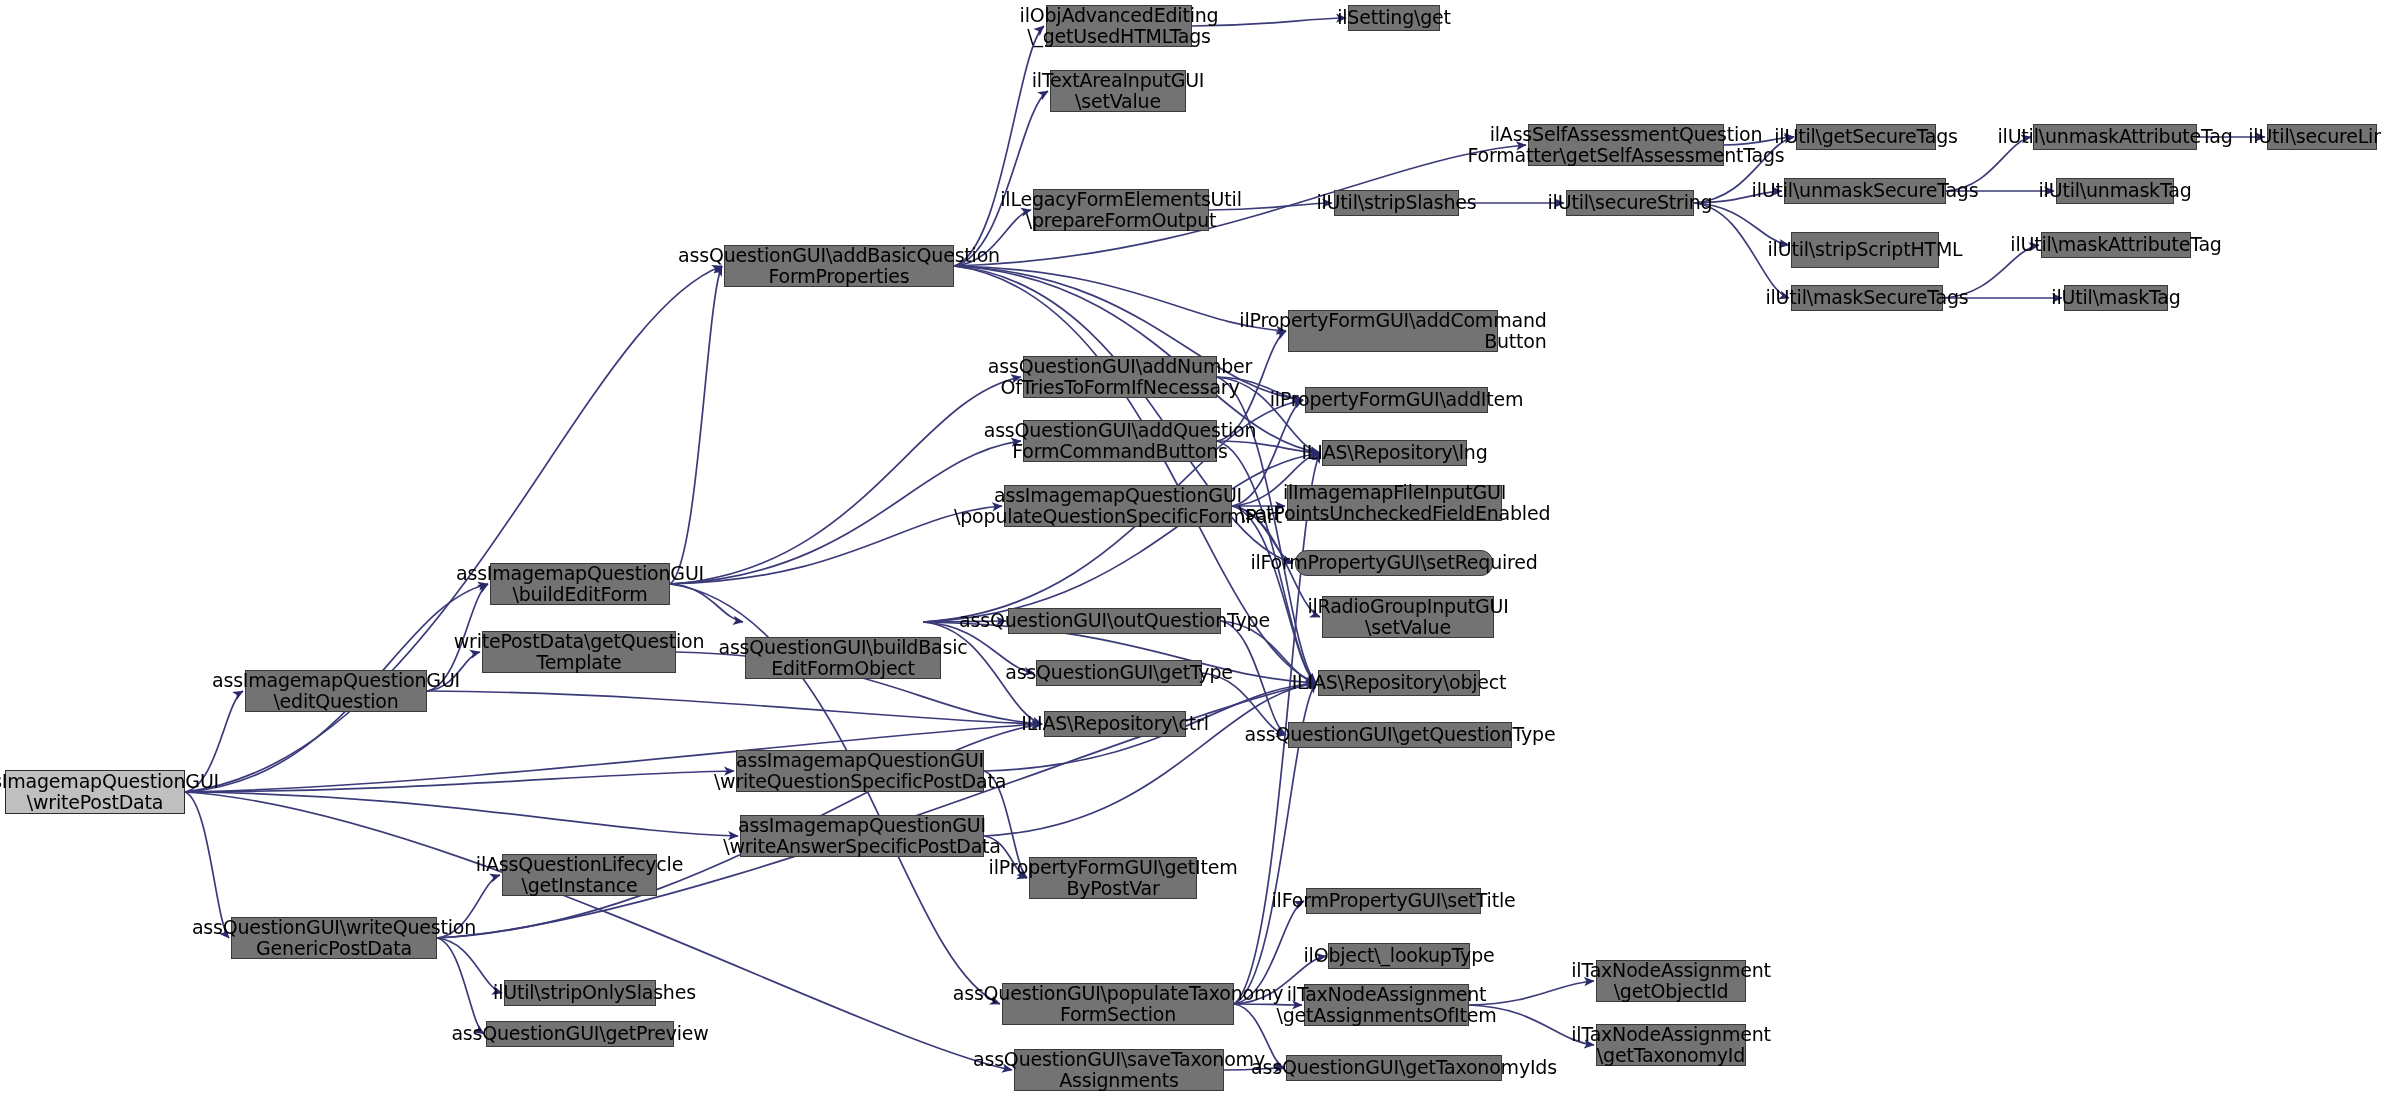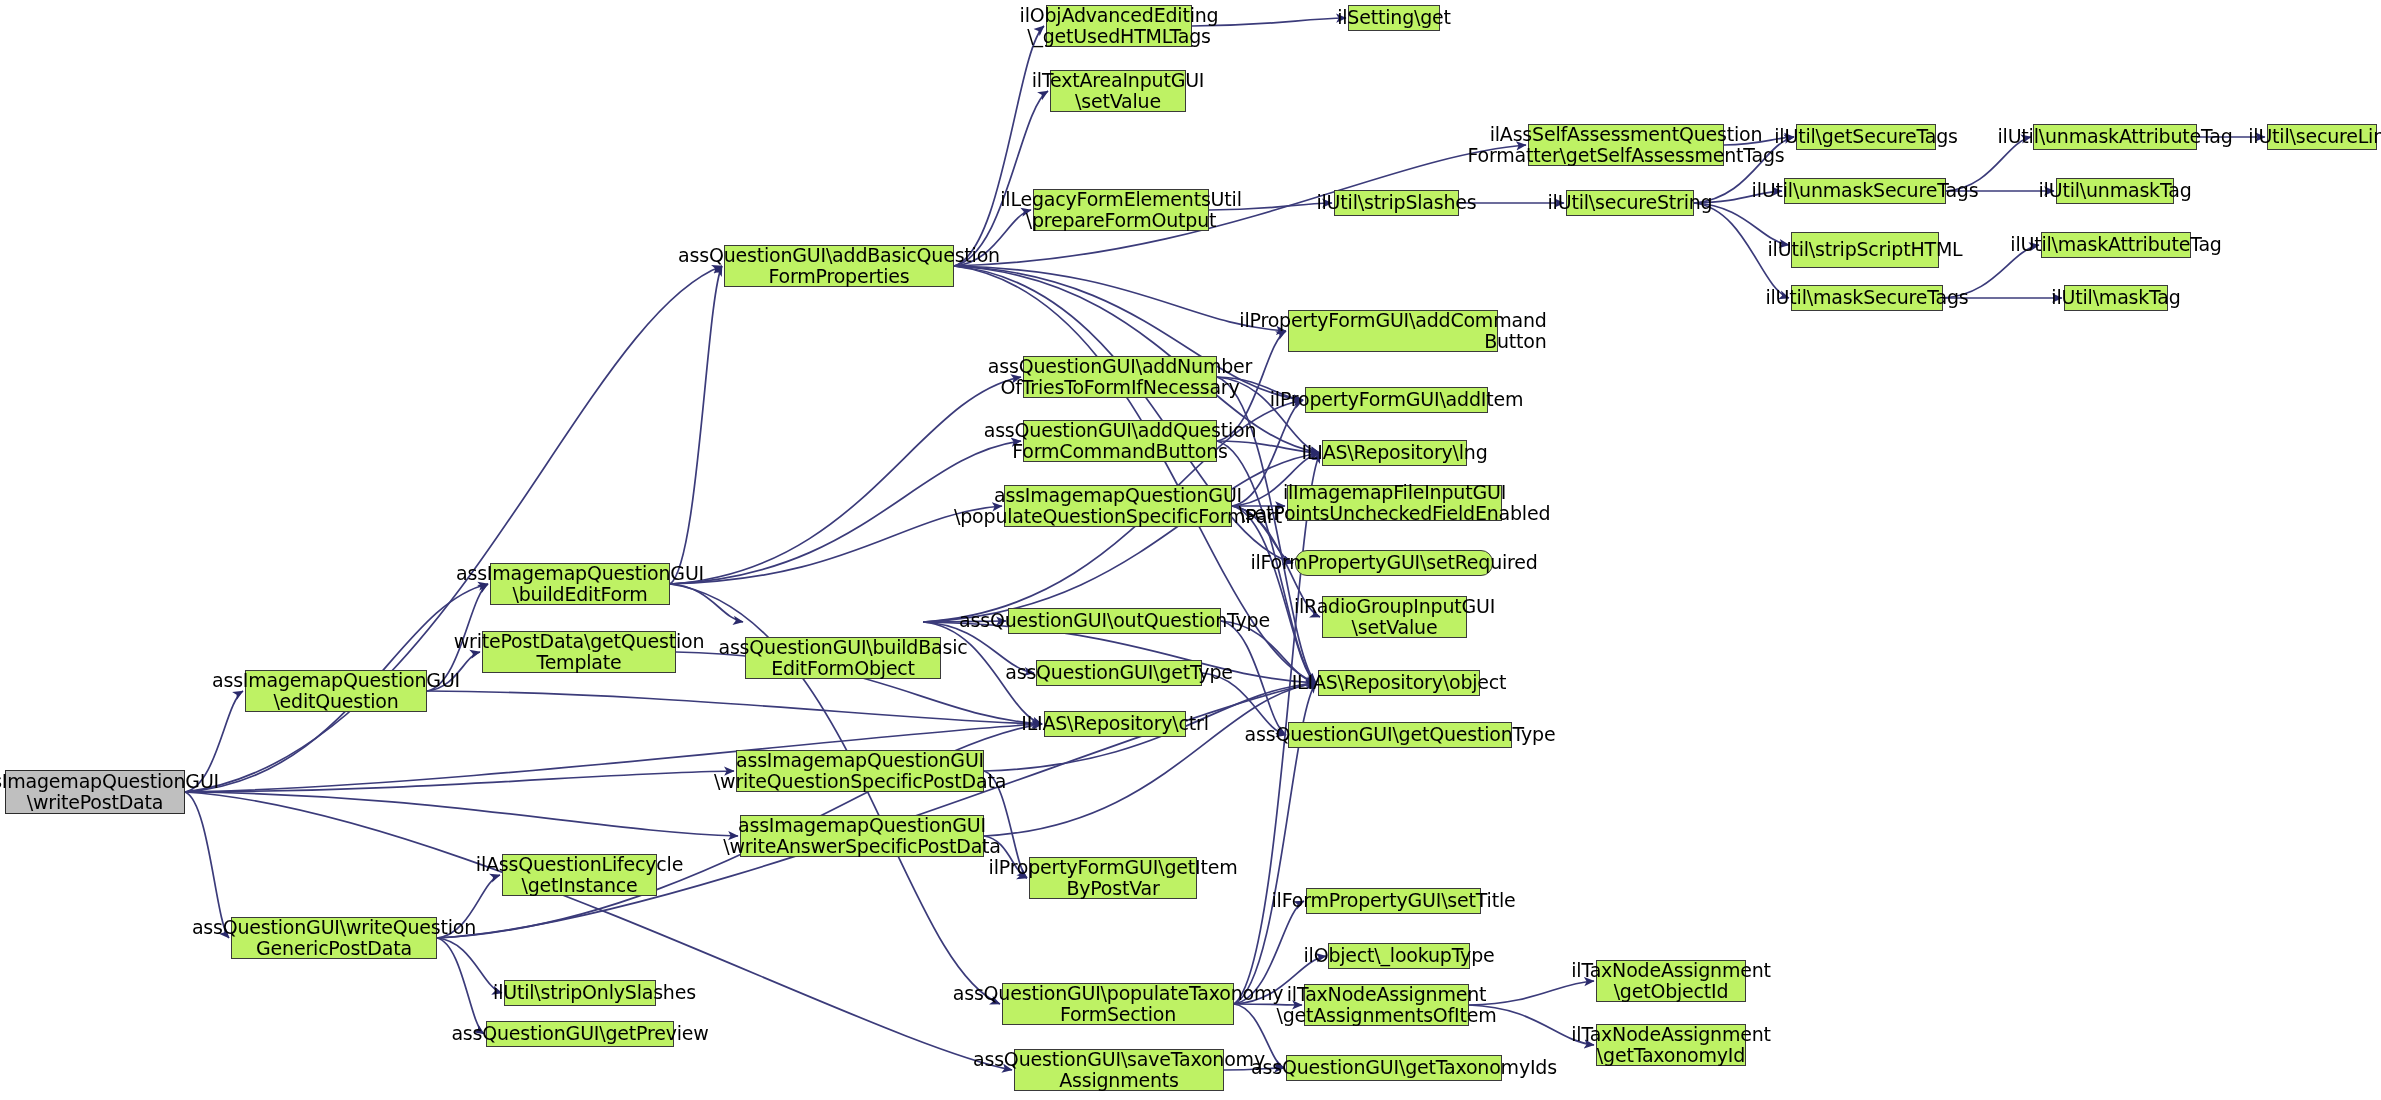"ilObjAdvancedEditing" .node { background: #bef264 -> #737373 }
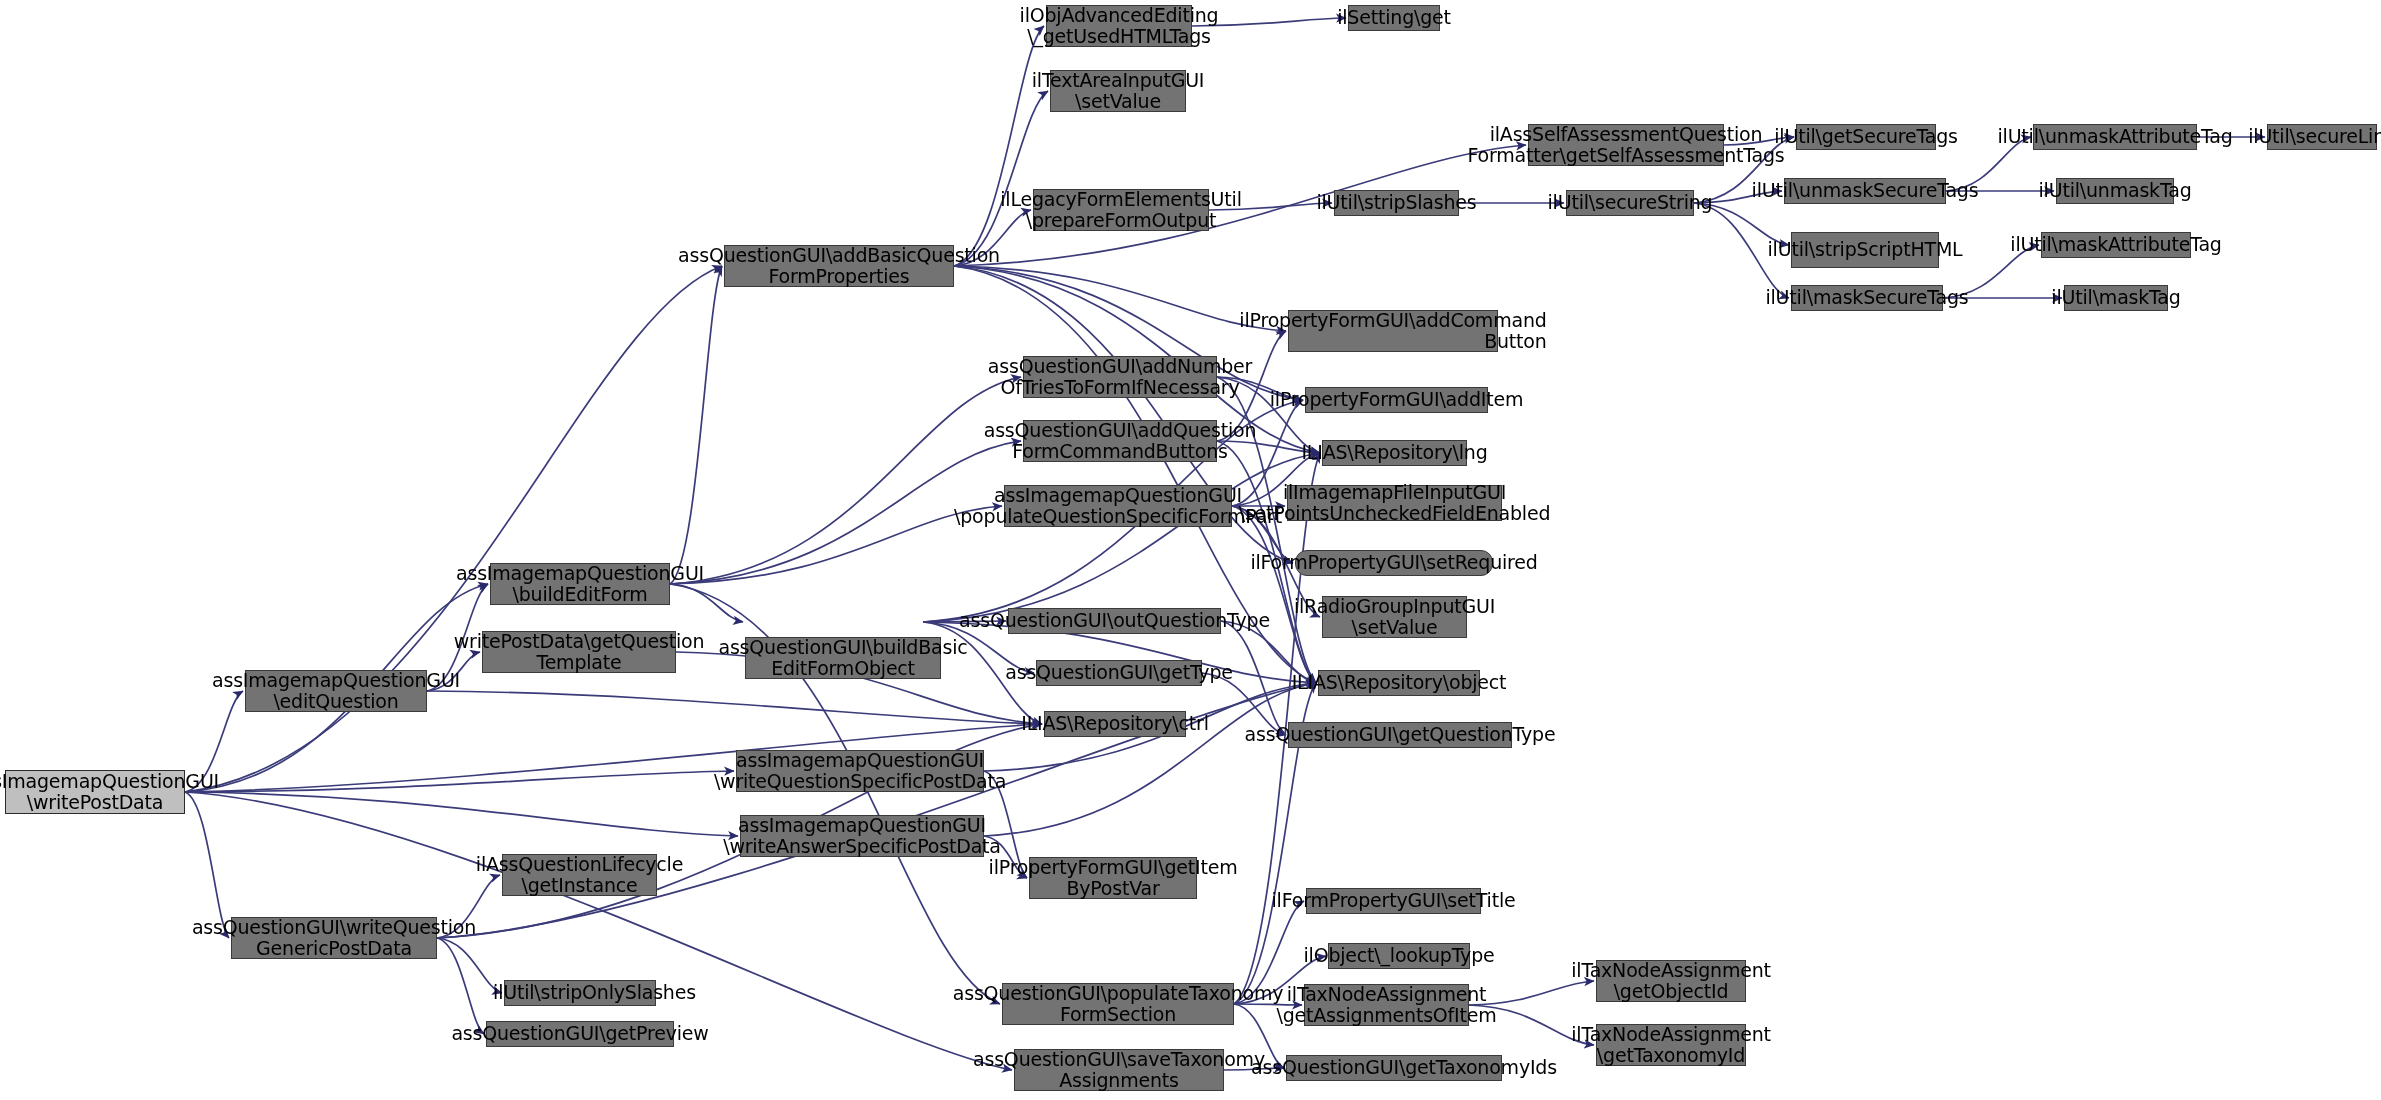"ilRadioGroupInputGUI" div.node { width: 145px -> 172px }
